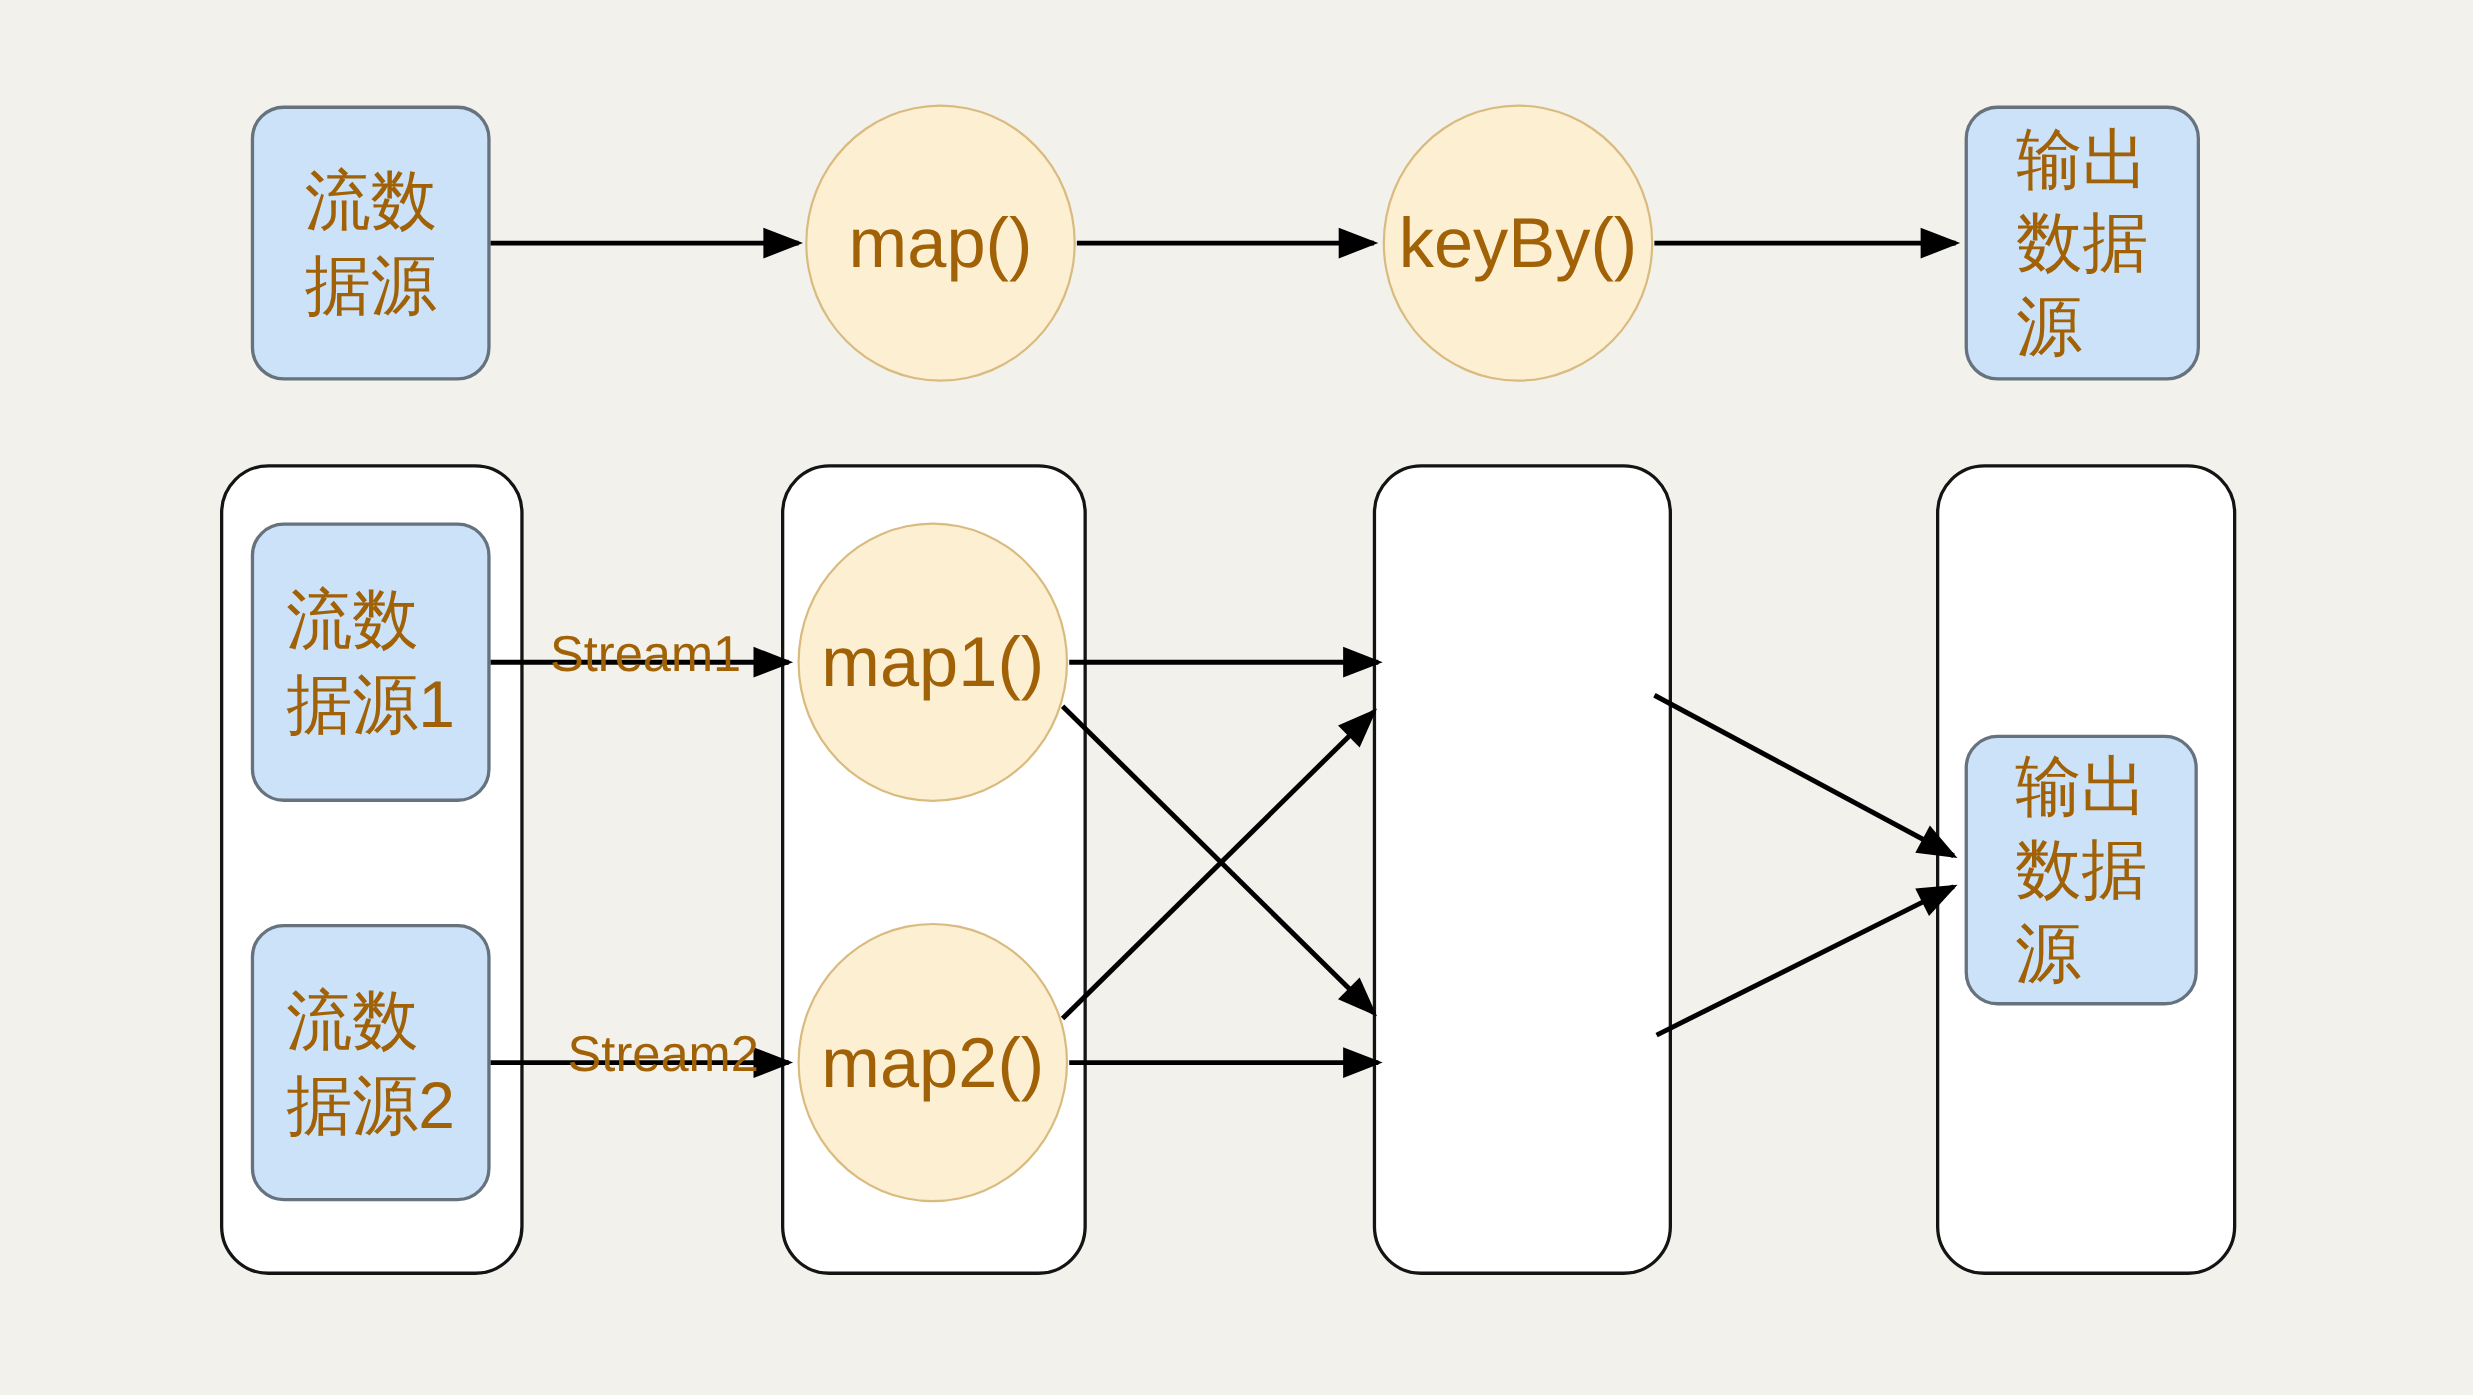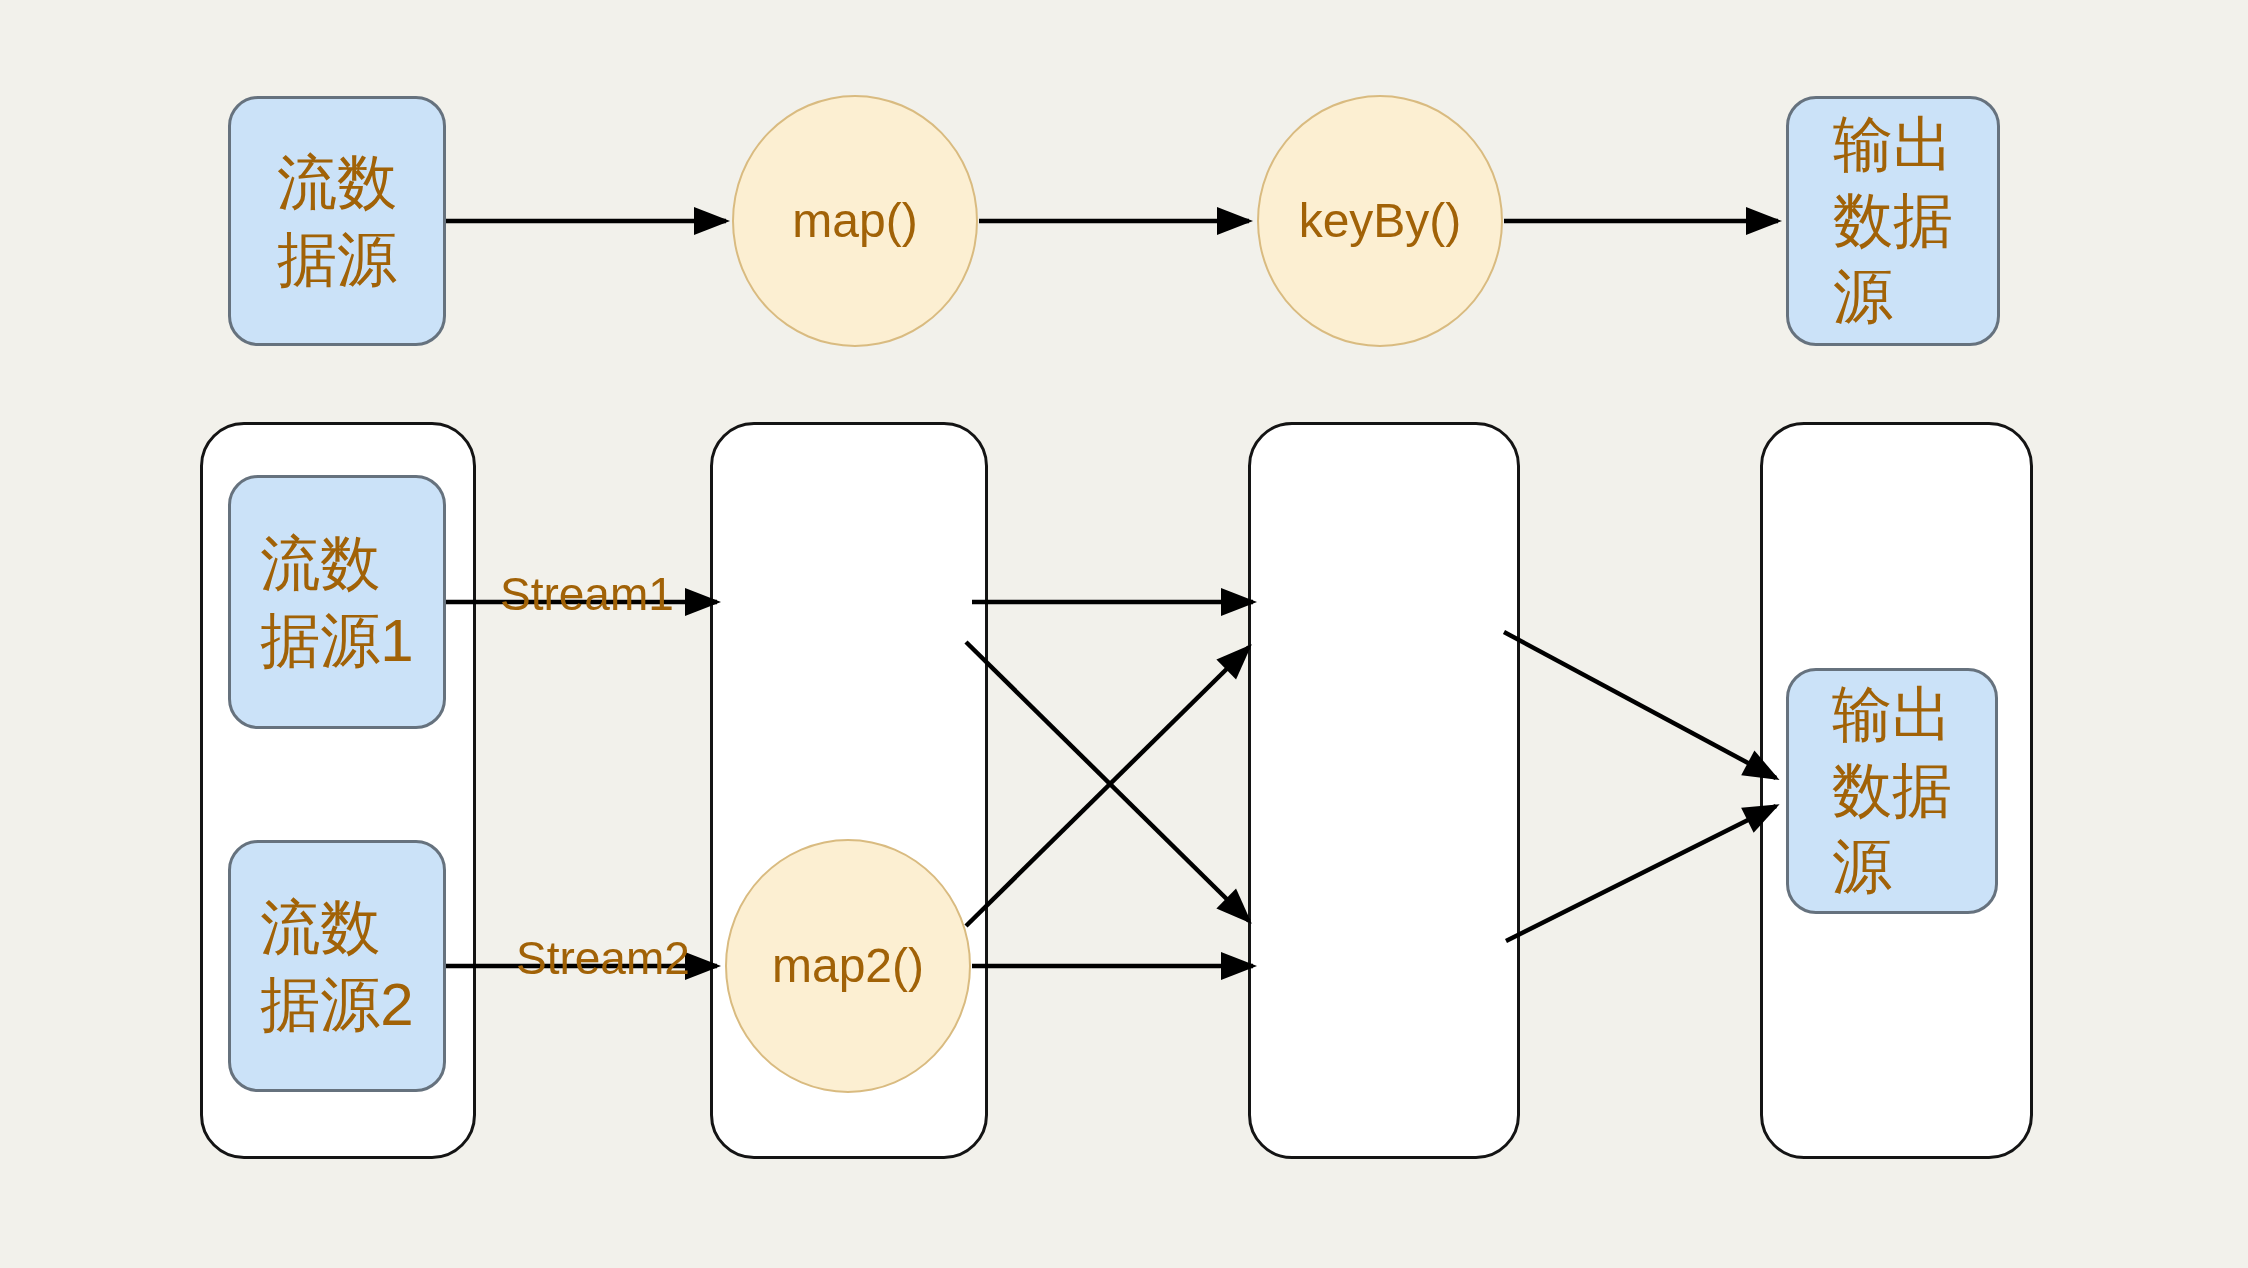"map()" .op-label { font-size: 48px -> 64px }
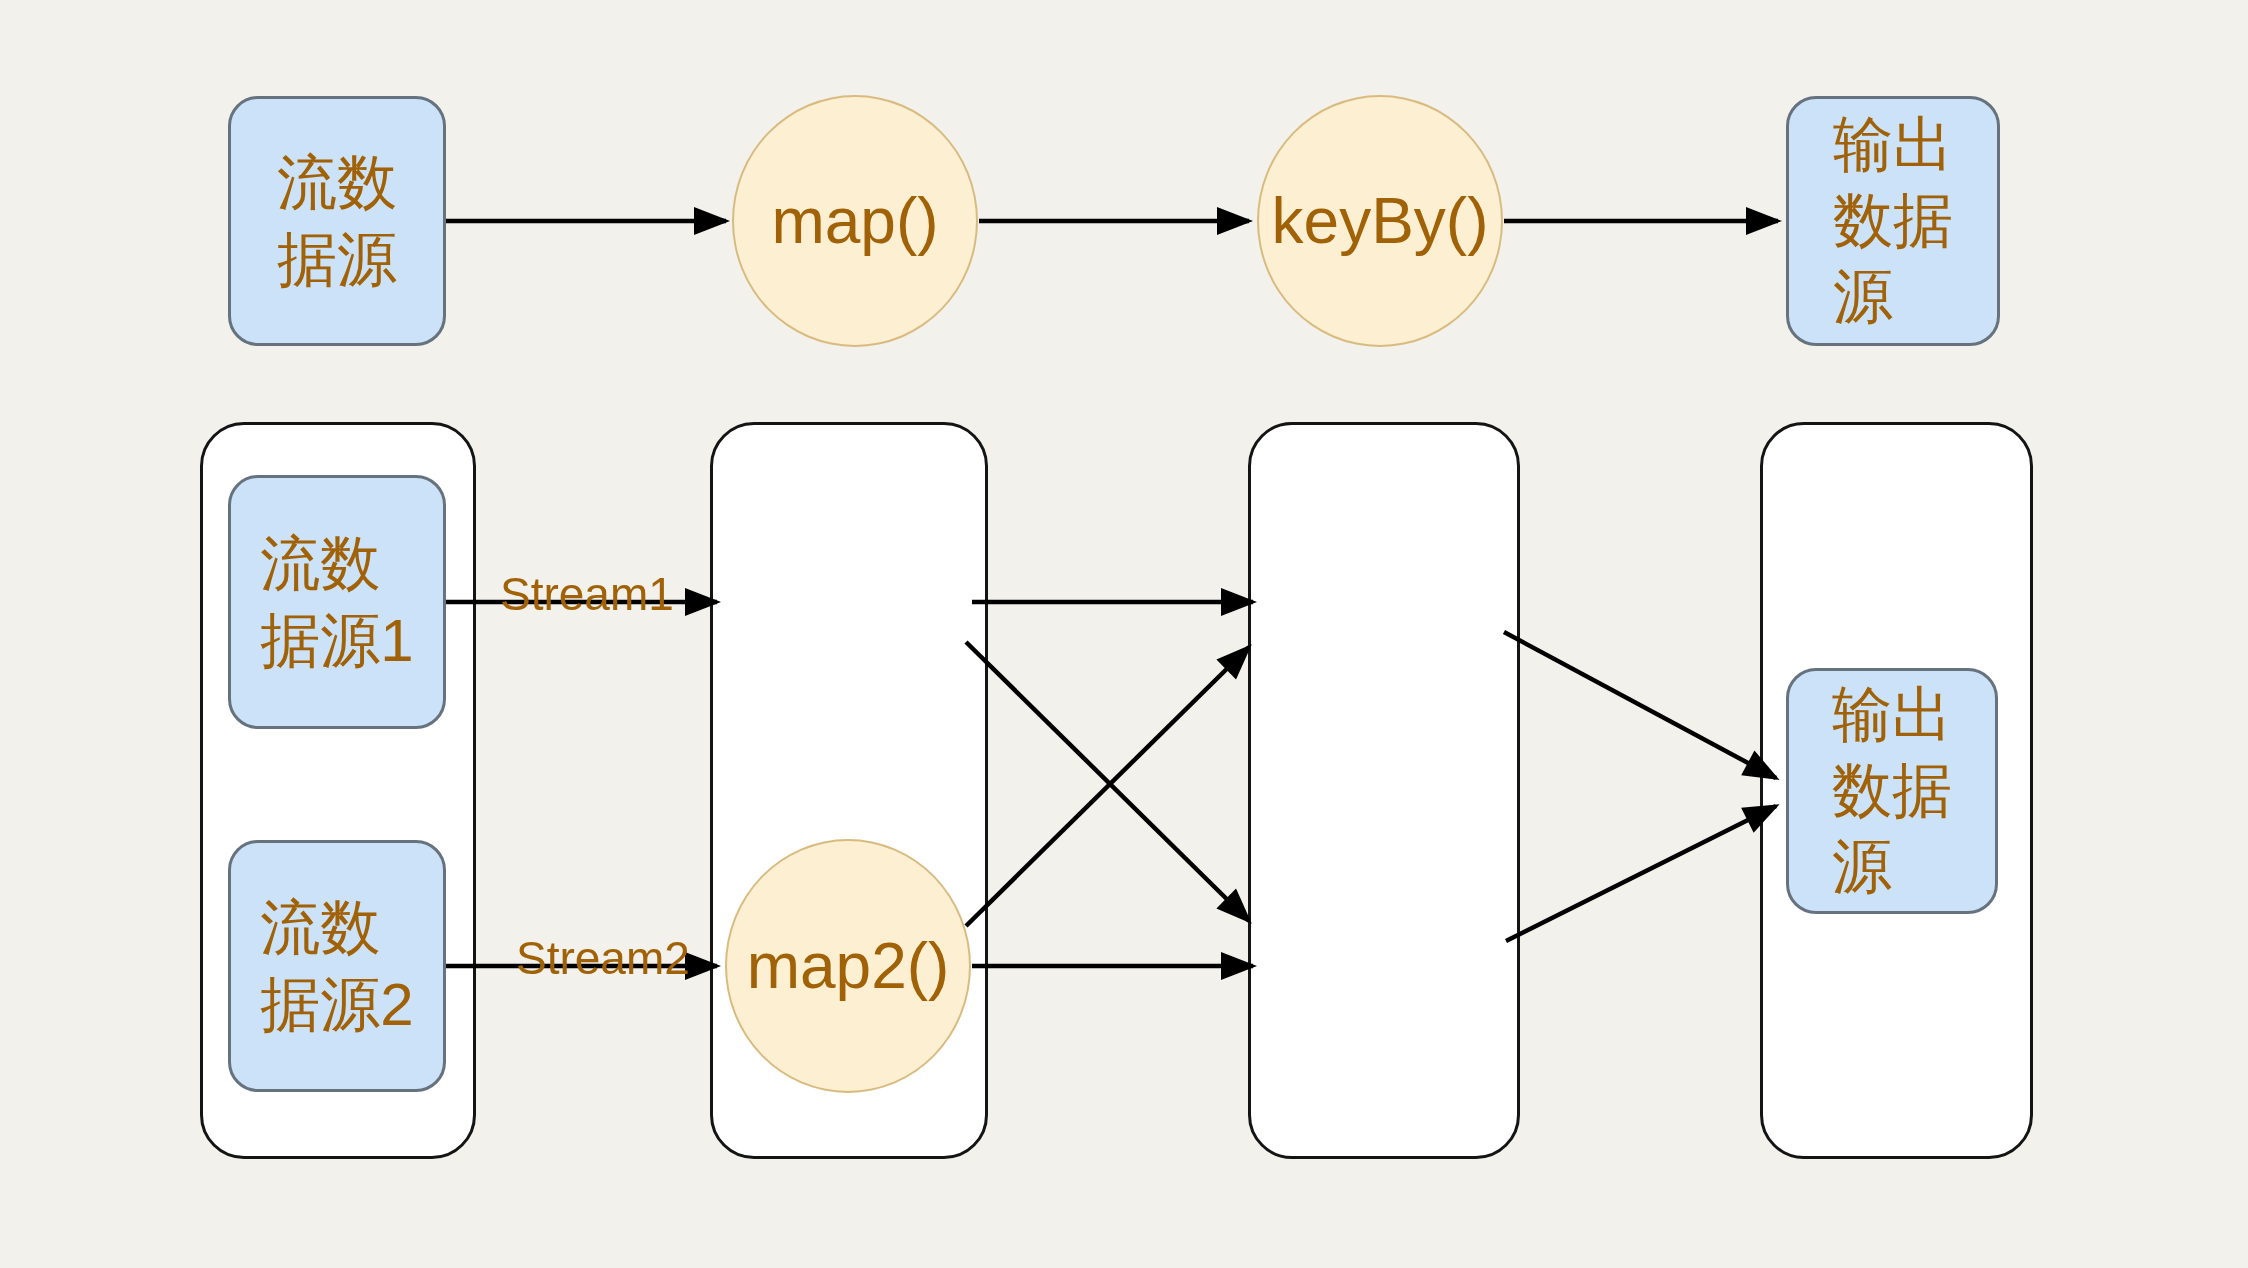"map1()" div.node { html: none -> <div> <span>map1()</span> </div> }
